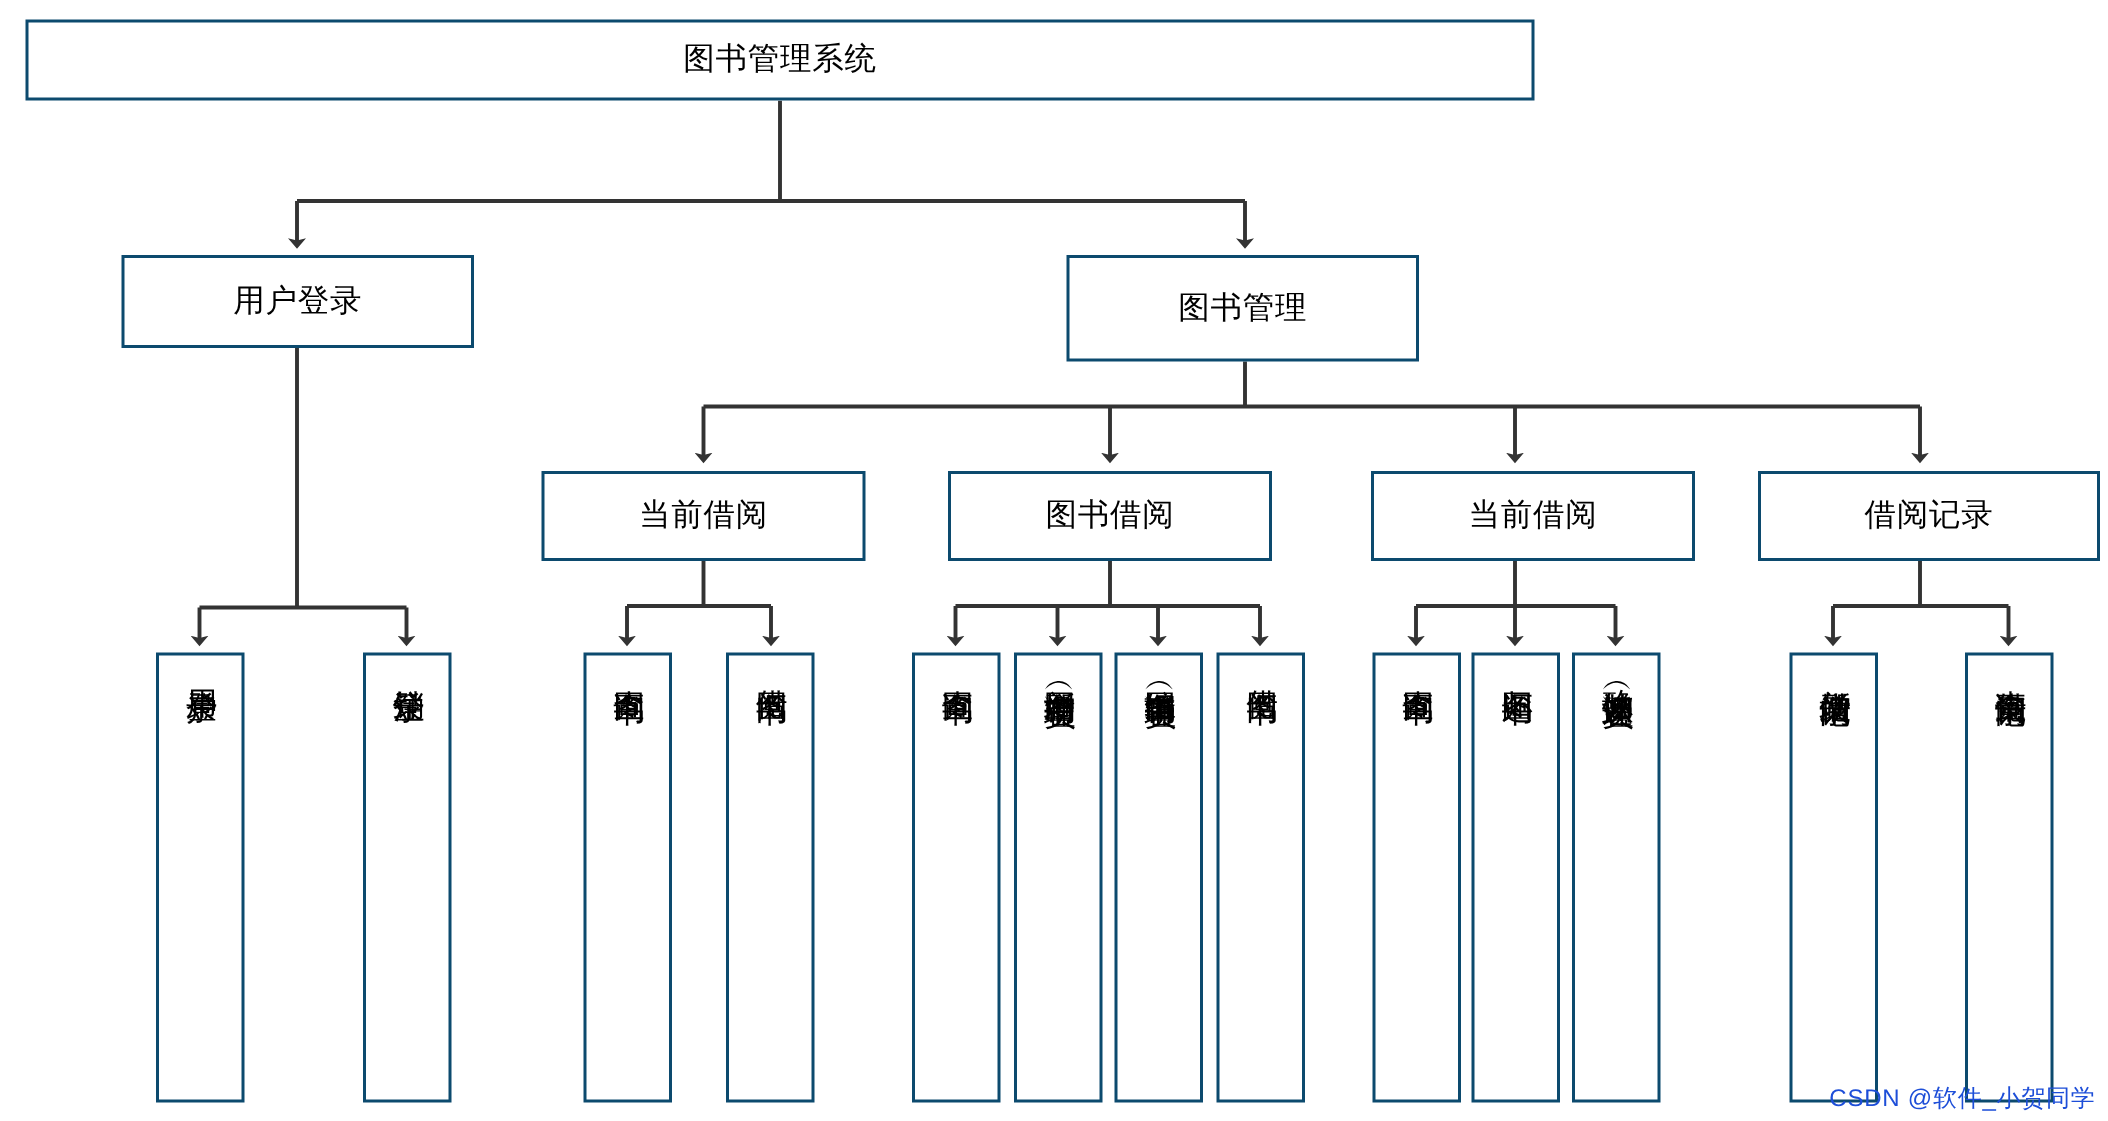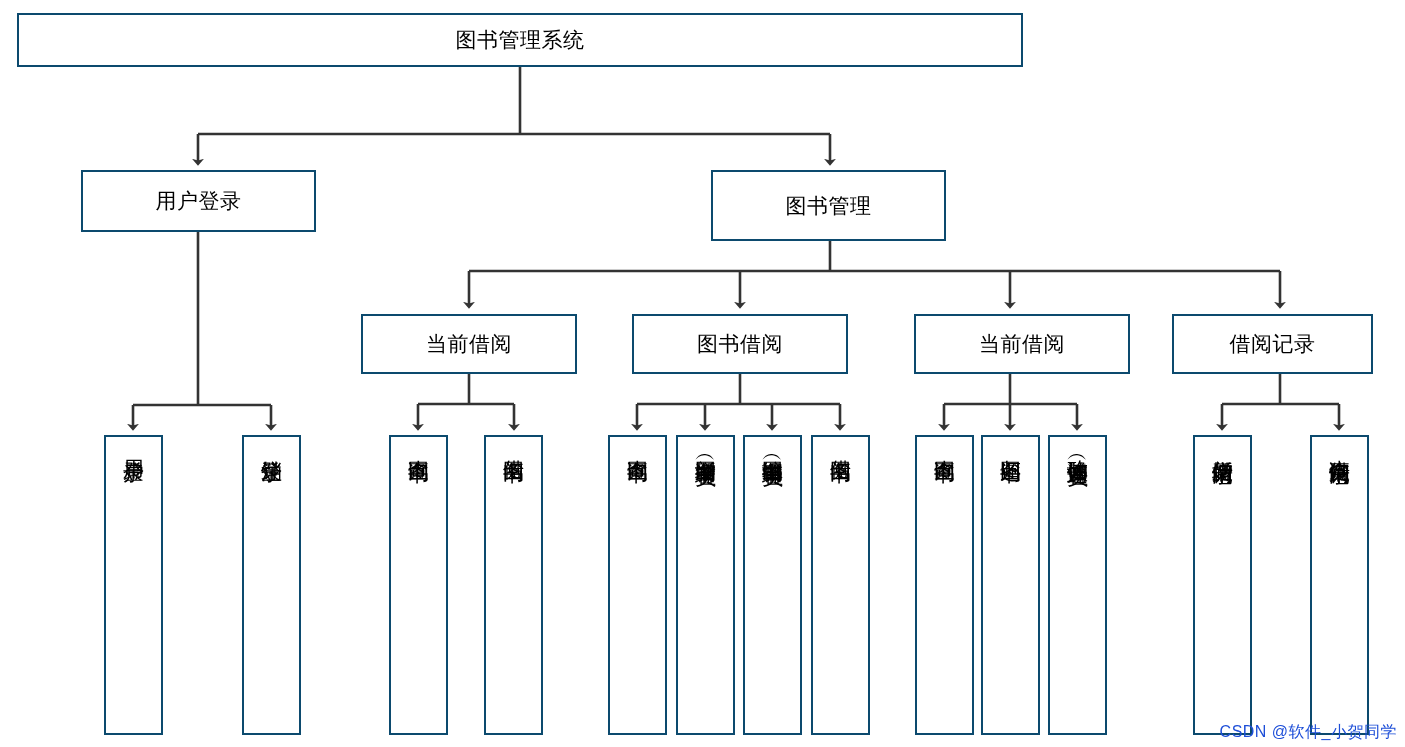"借阅记录" div.node { width: 201px -> 228px }
